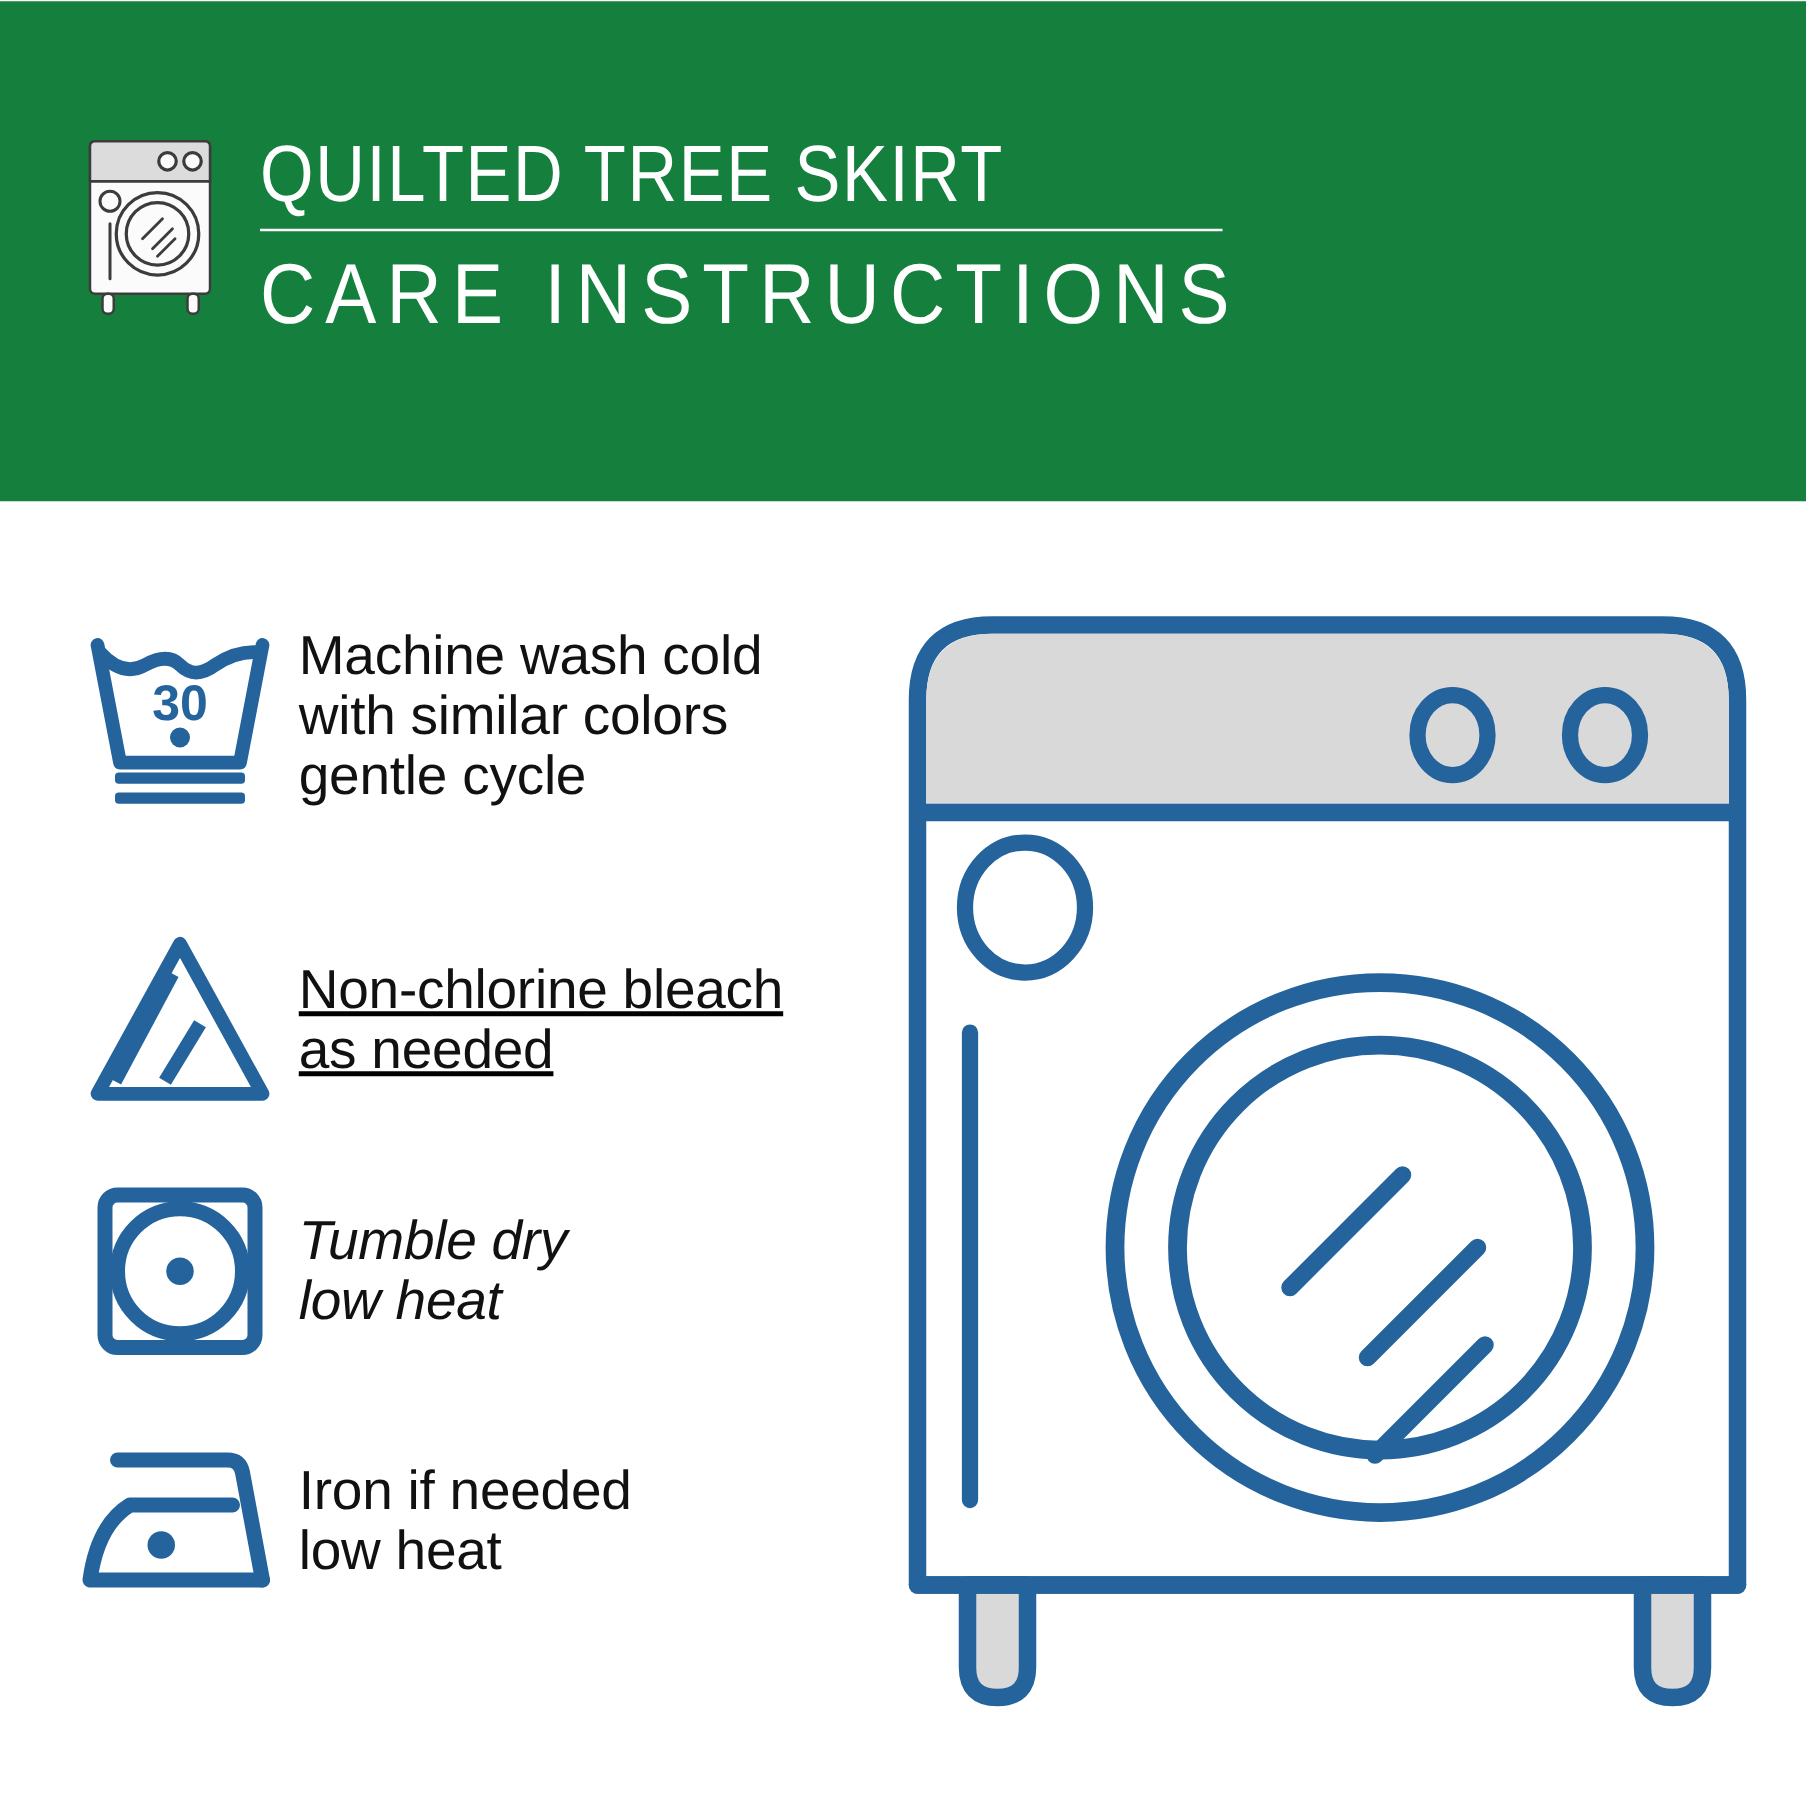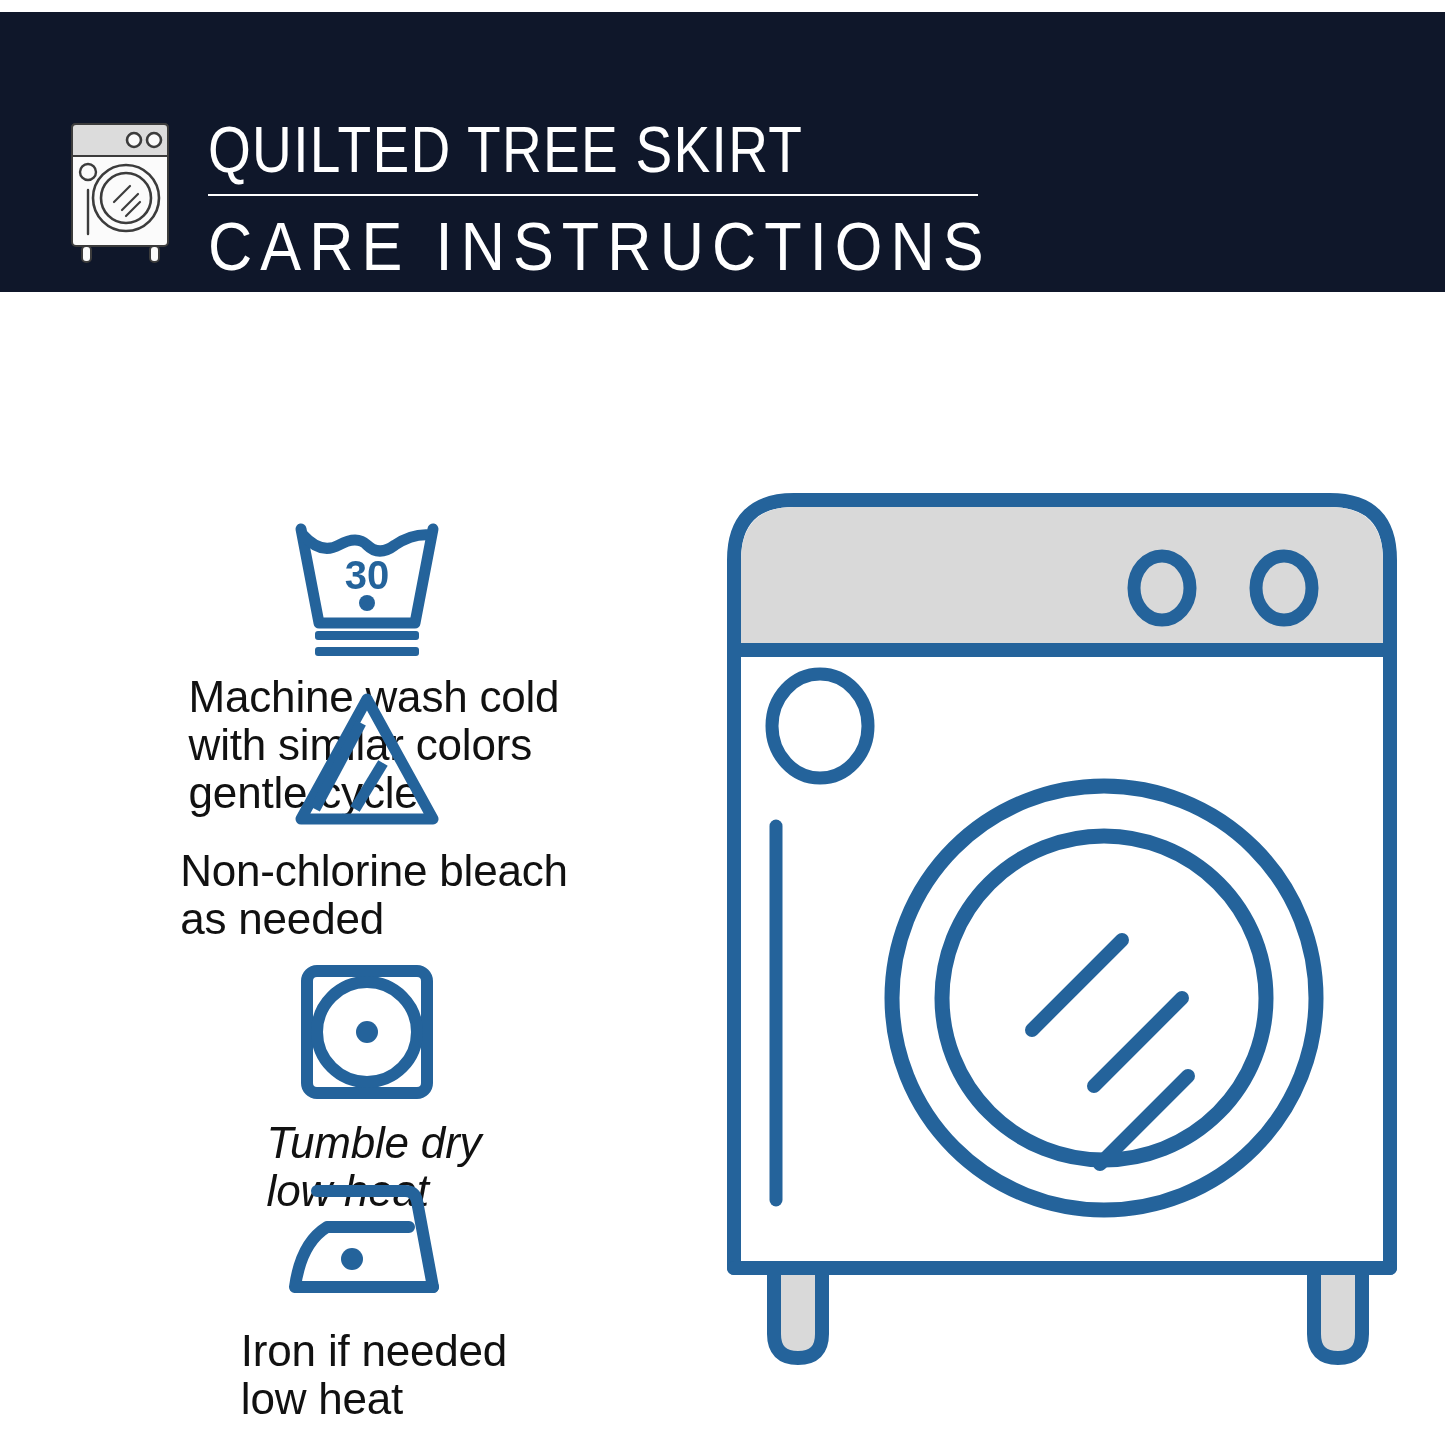"QUILTED TREE SKIRT" #header-band { background: #0f172a -> #15803d; height: 280px -> 400px; top: 12px -> 1px }
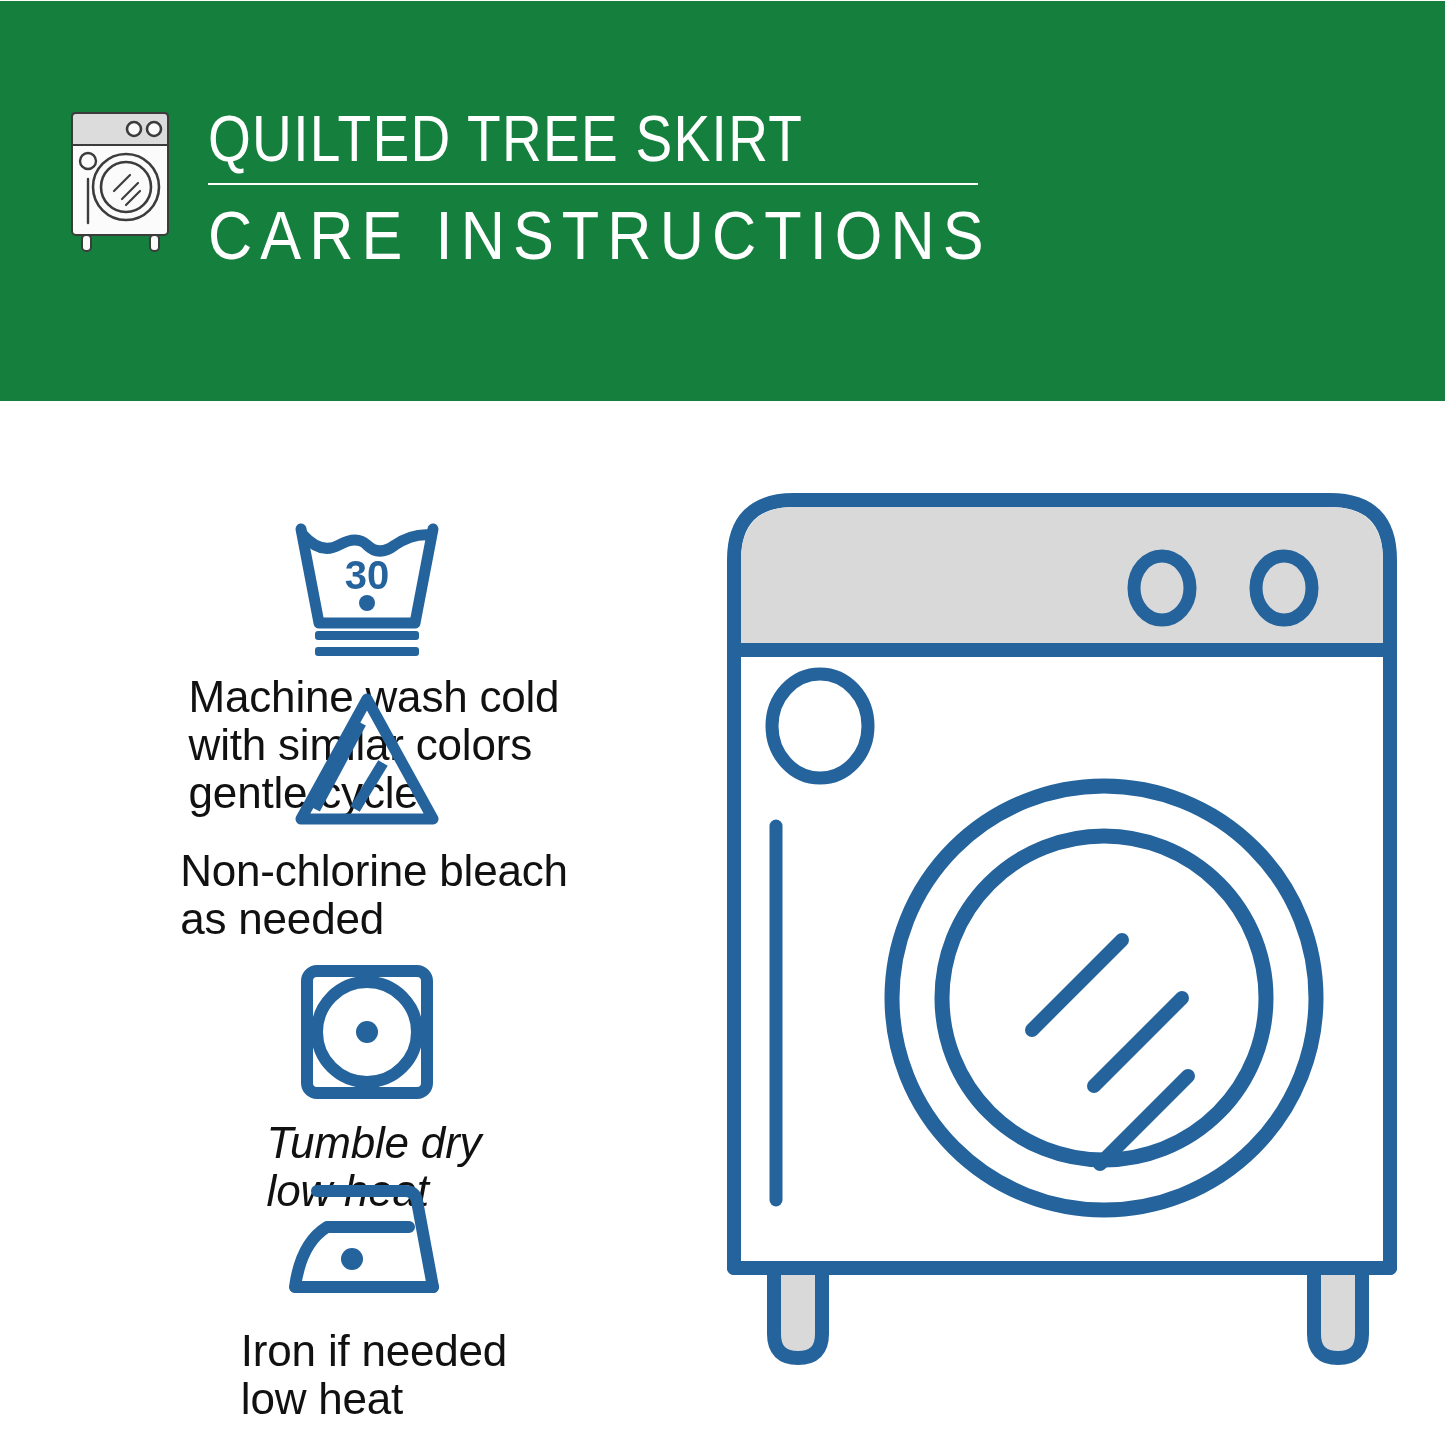"30" .care-row { flex-direction: column -> none }
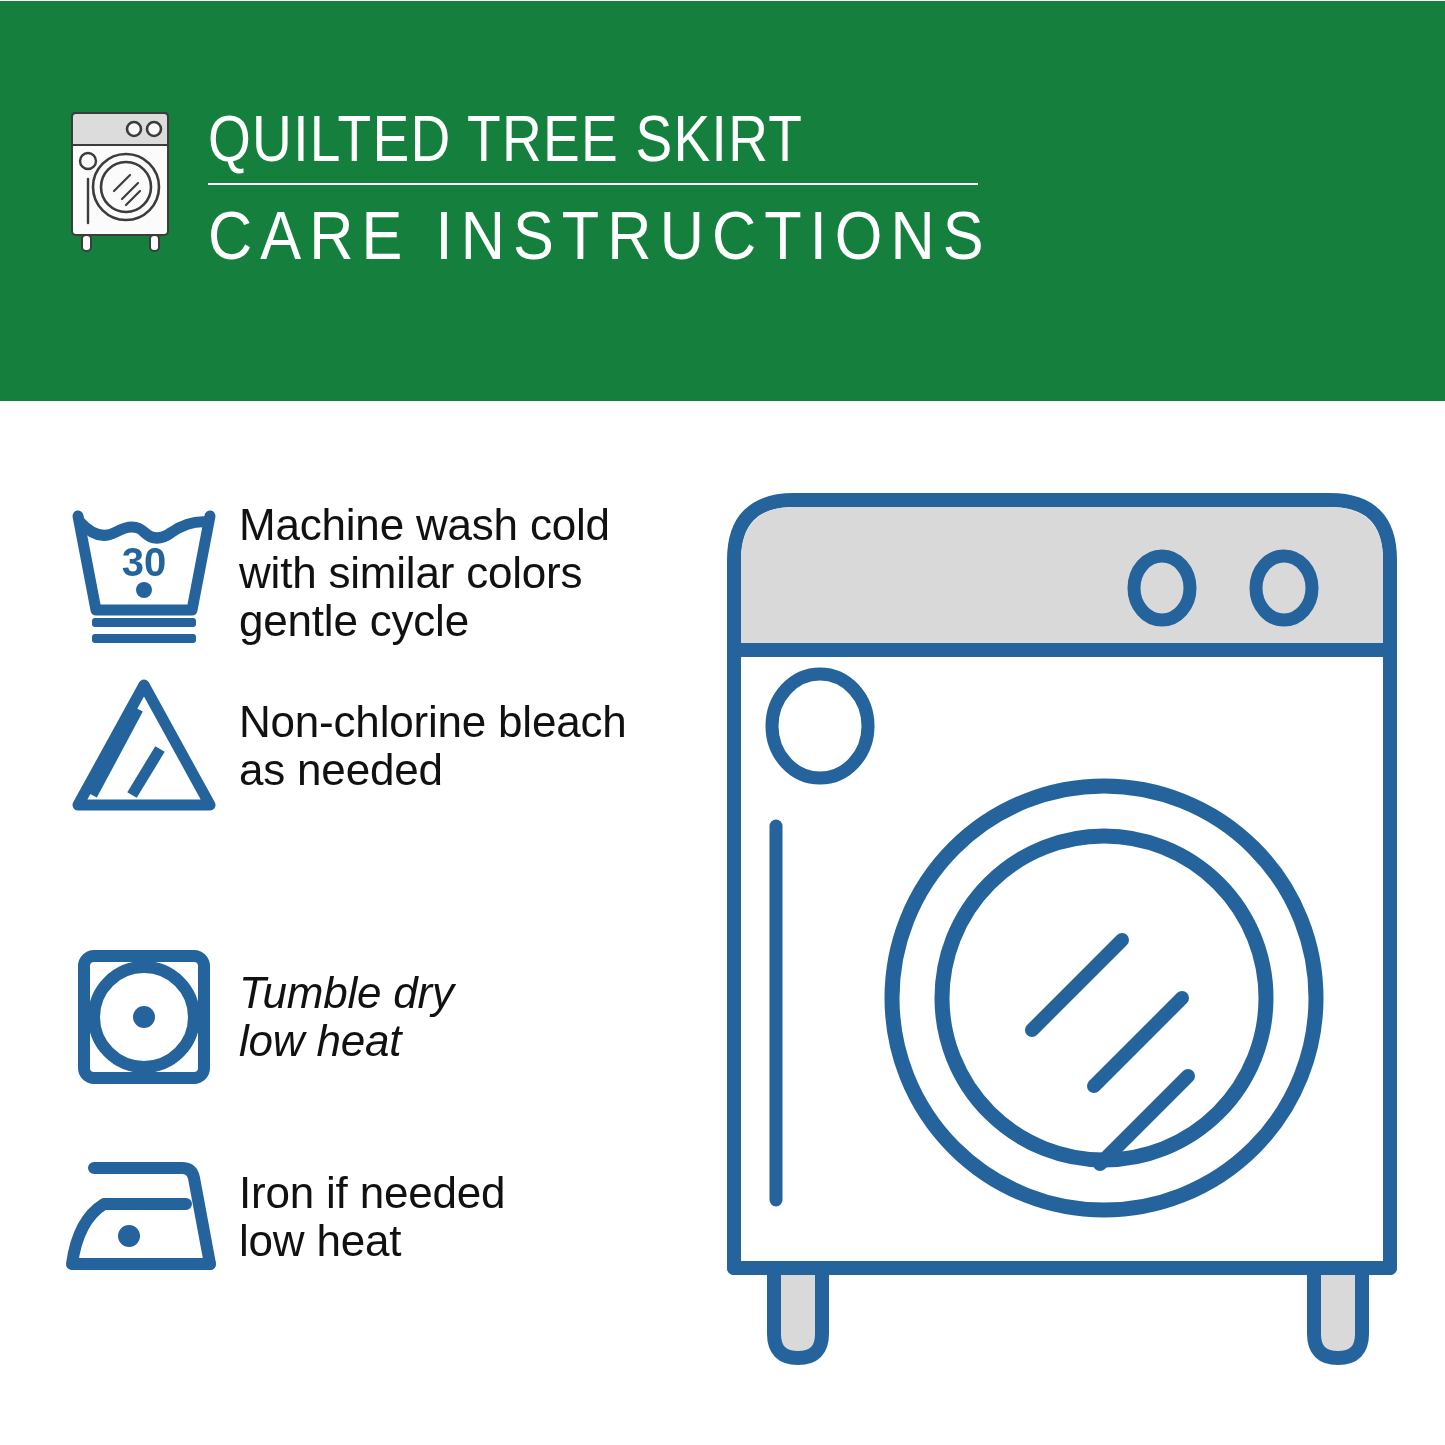"Non-chlorine bleach" #row-bleach { text-decoration: none -> underline; top: 672px -> 742px }
